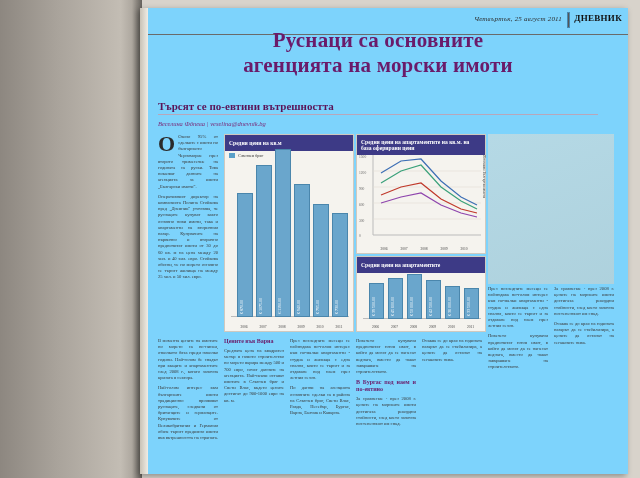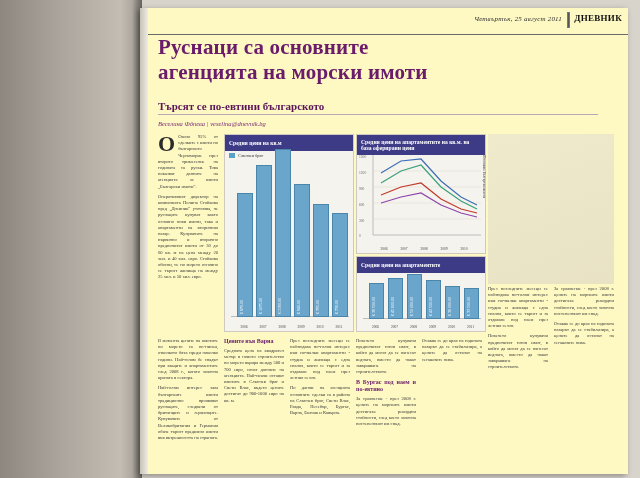"Четвъртък, 25 август 2011" .sheet { background: #fef9c3 -> #7dd3fc }
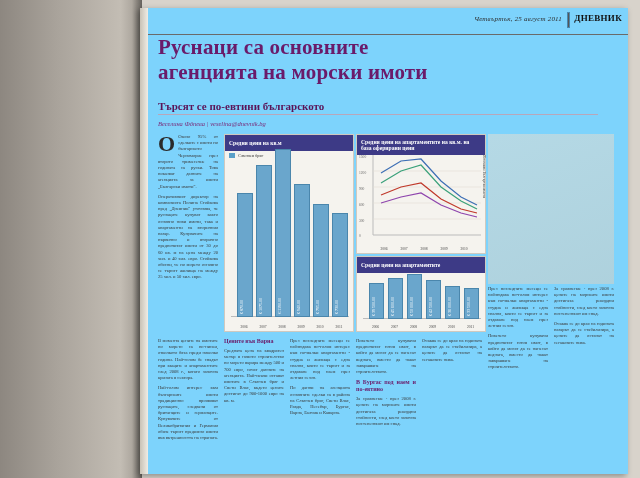"Руснаци са основните" .headline { text-align: none -> center; top: 27px -> 20px }
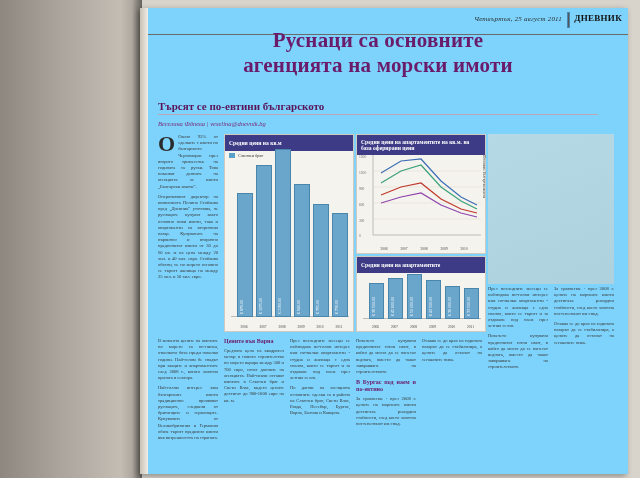"Търсят се по-евтини българското" div.subhead { text: българското -> вътрешността }
